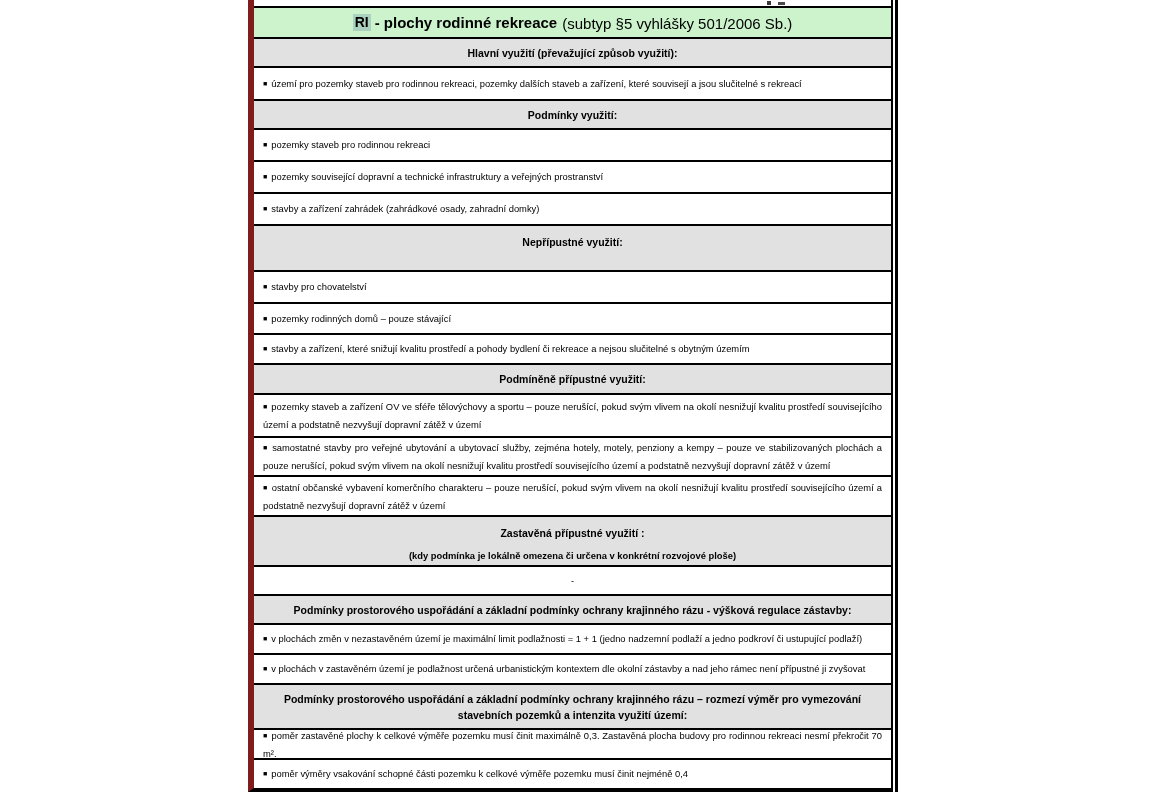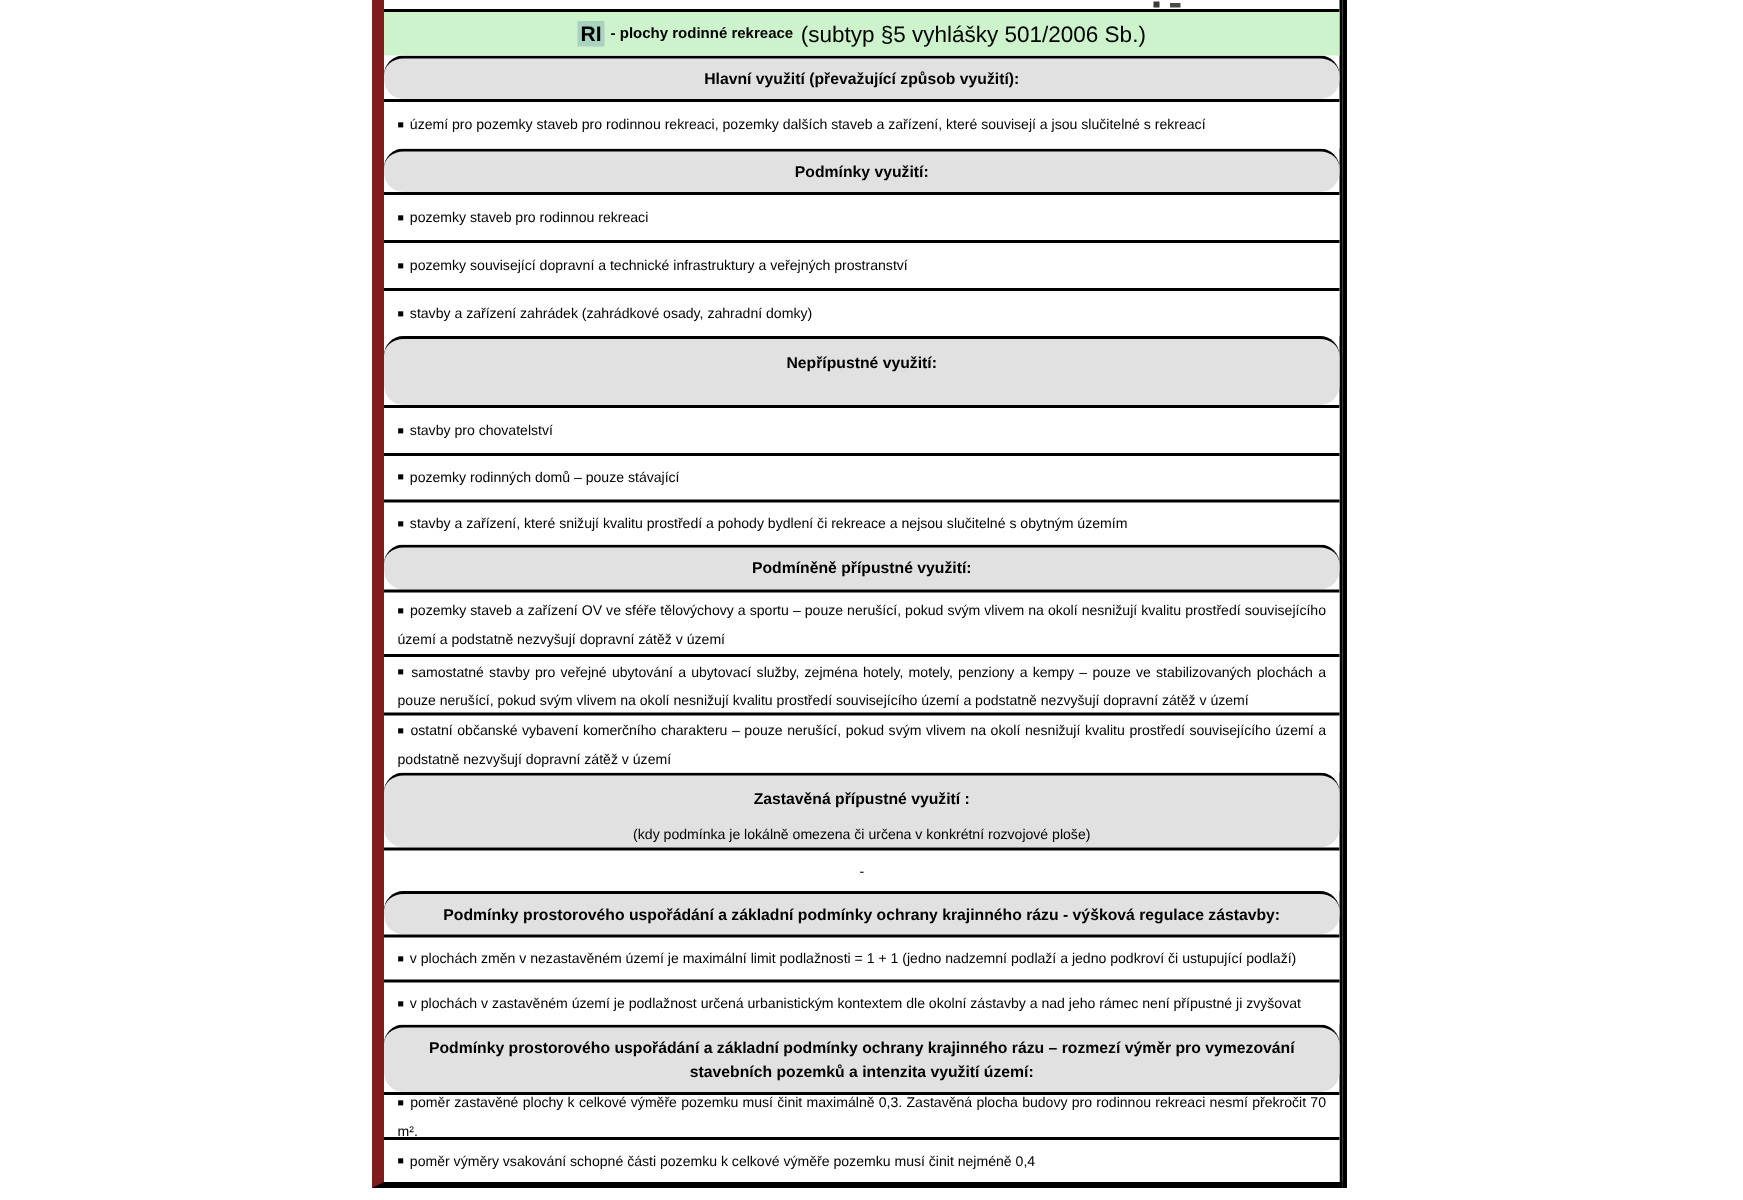"RI" .table { border-left: 8px solid #7f1d1d -> 6px solid #7f1d1d }
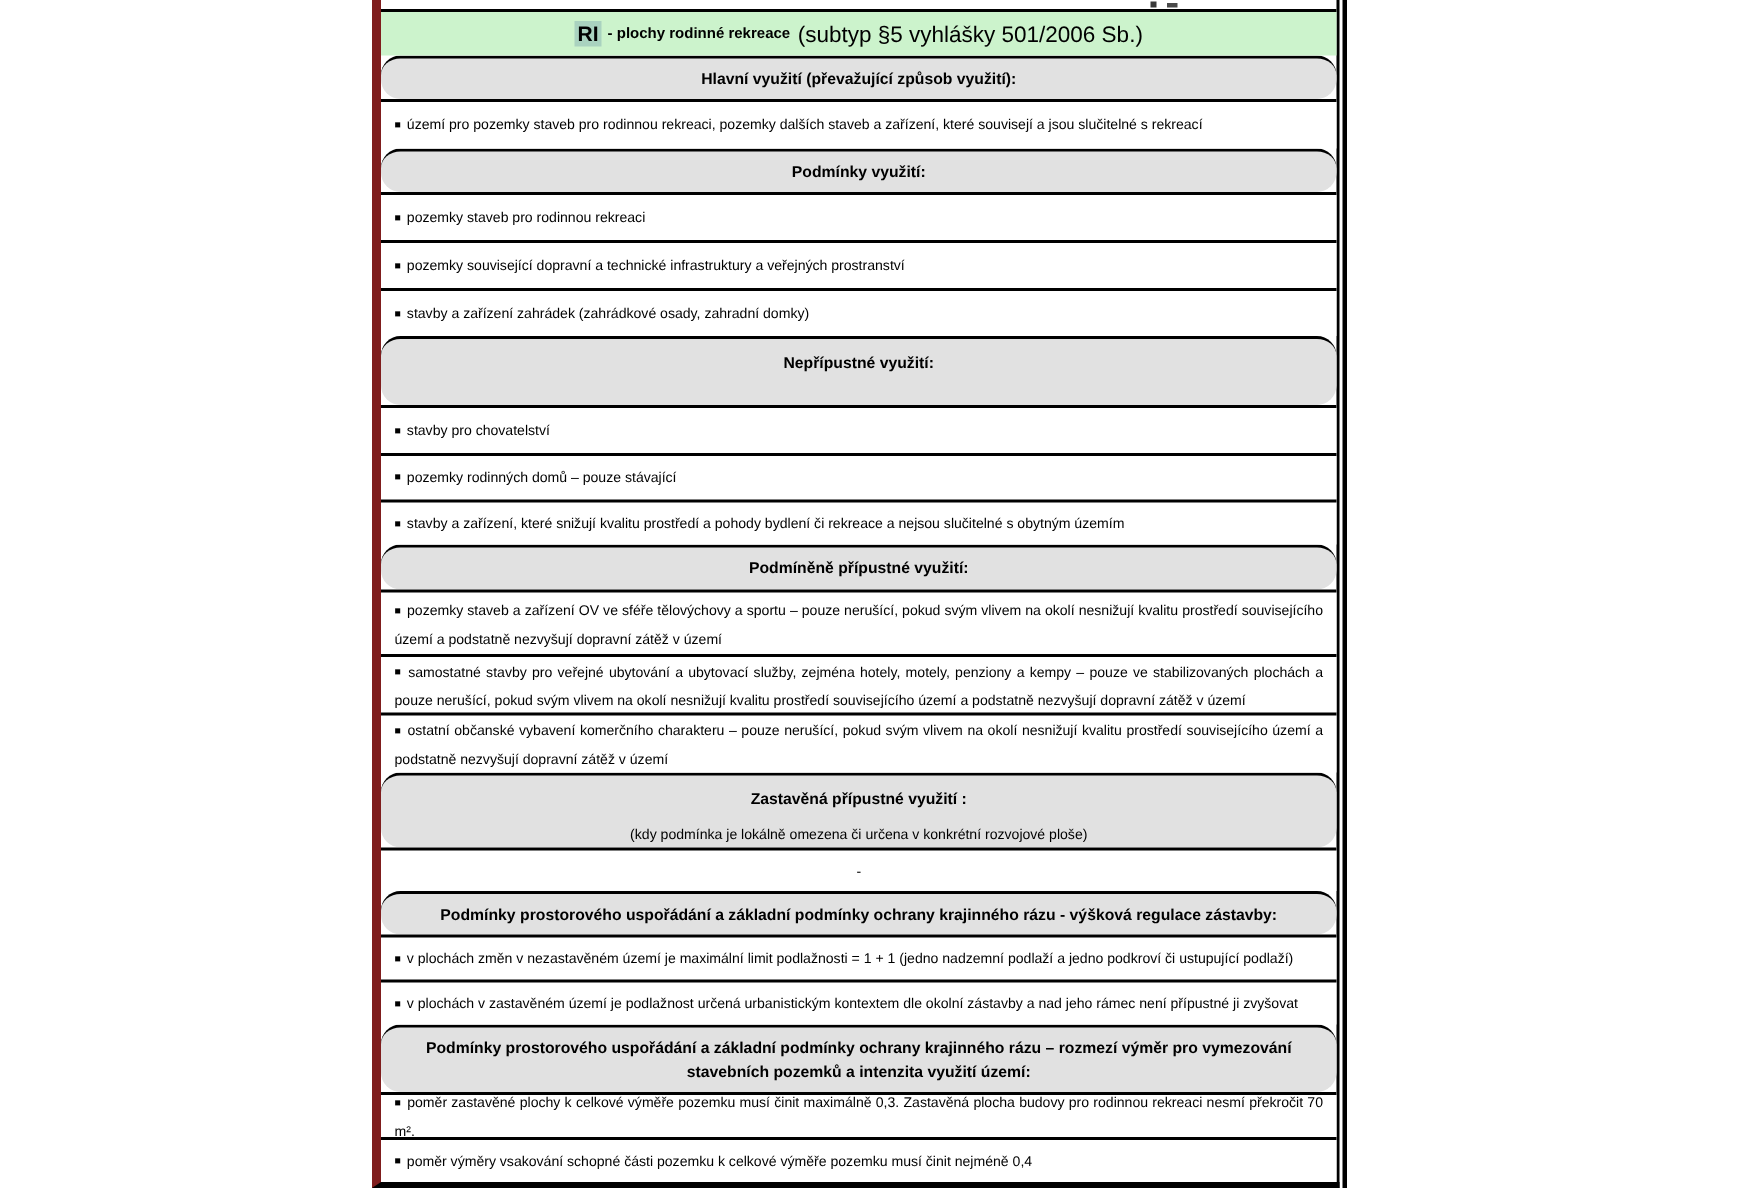"- plochy rodinné rekreace" .tname { font-size: 10px -> 15px }
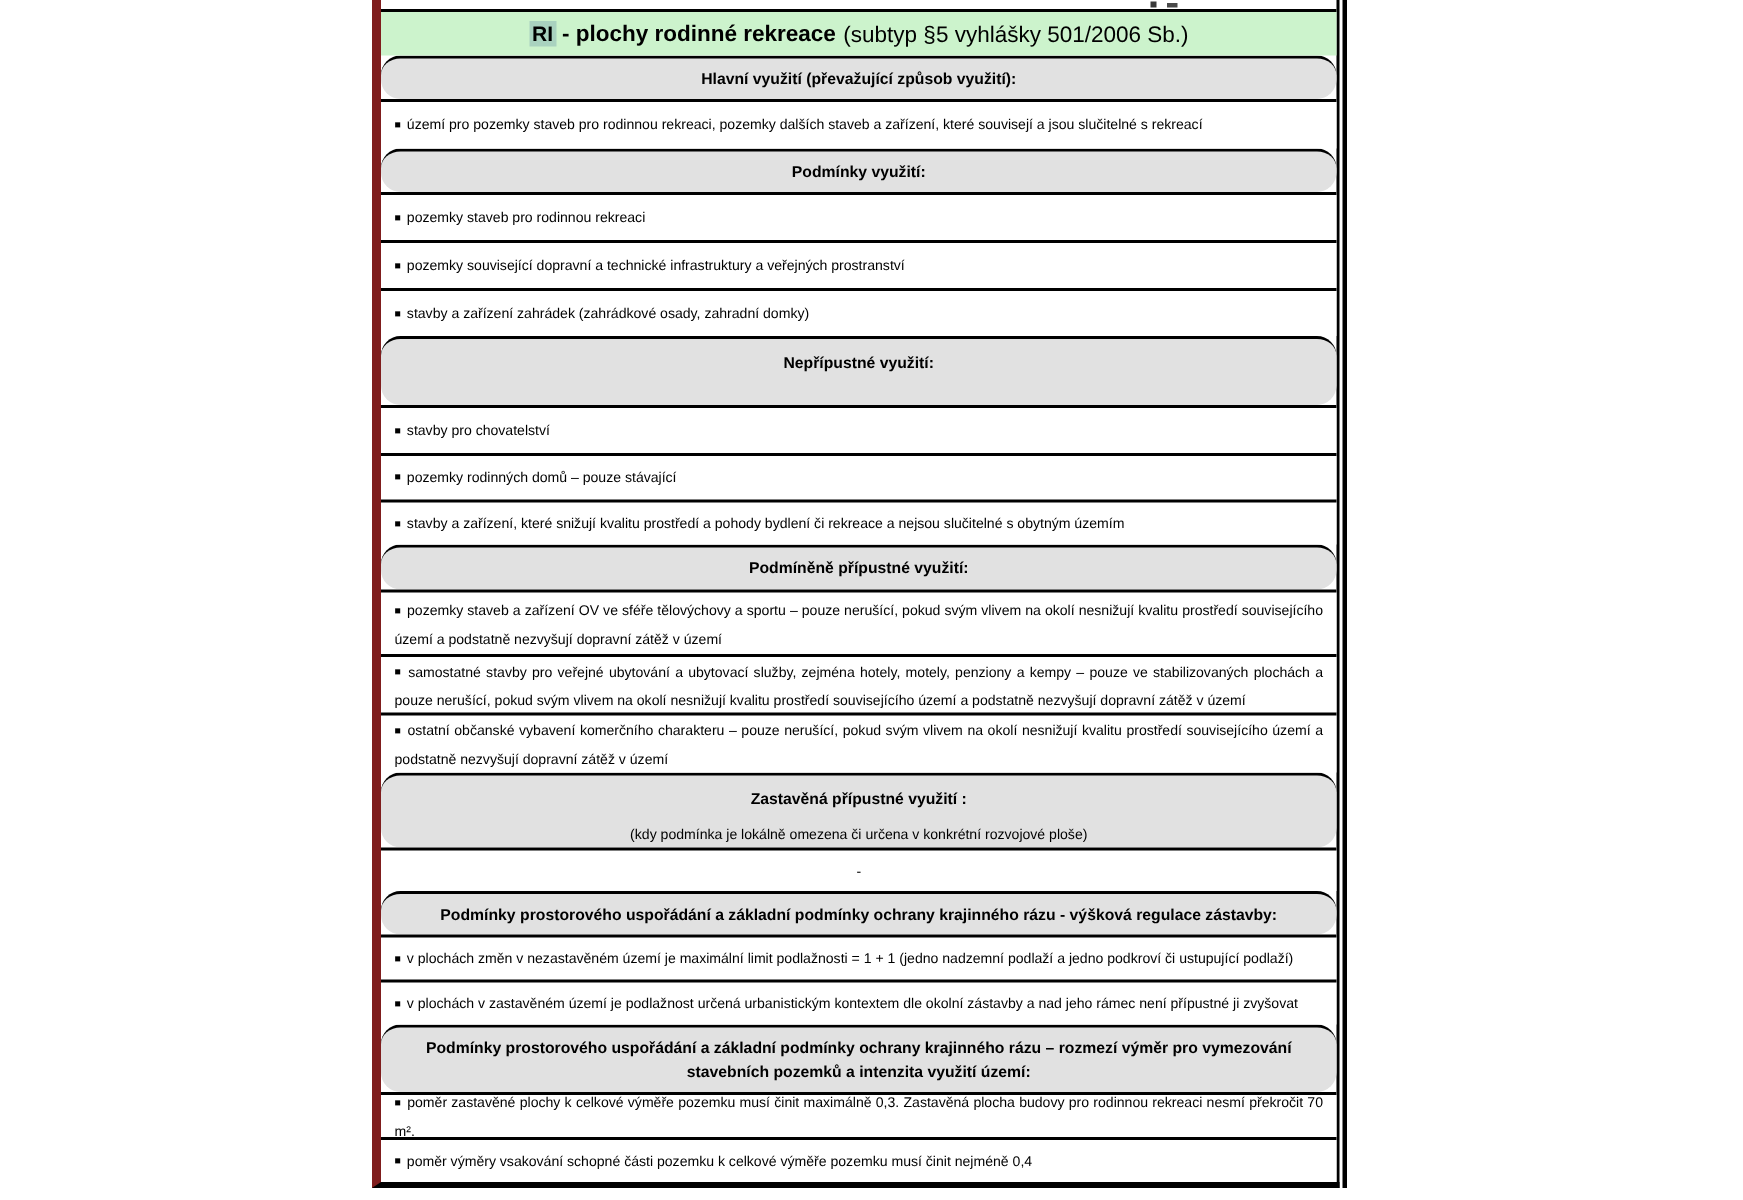"Hlavní využití (převažující způsob" .row.header { border-radius: 13px -> none }
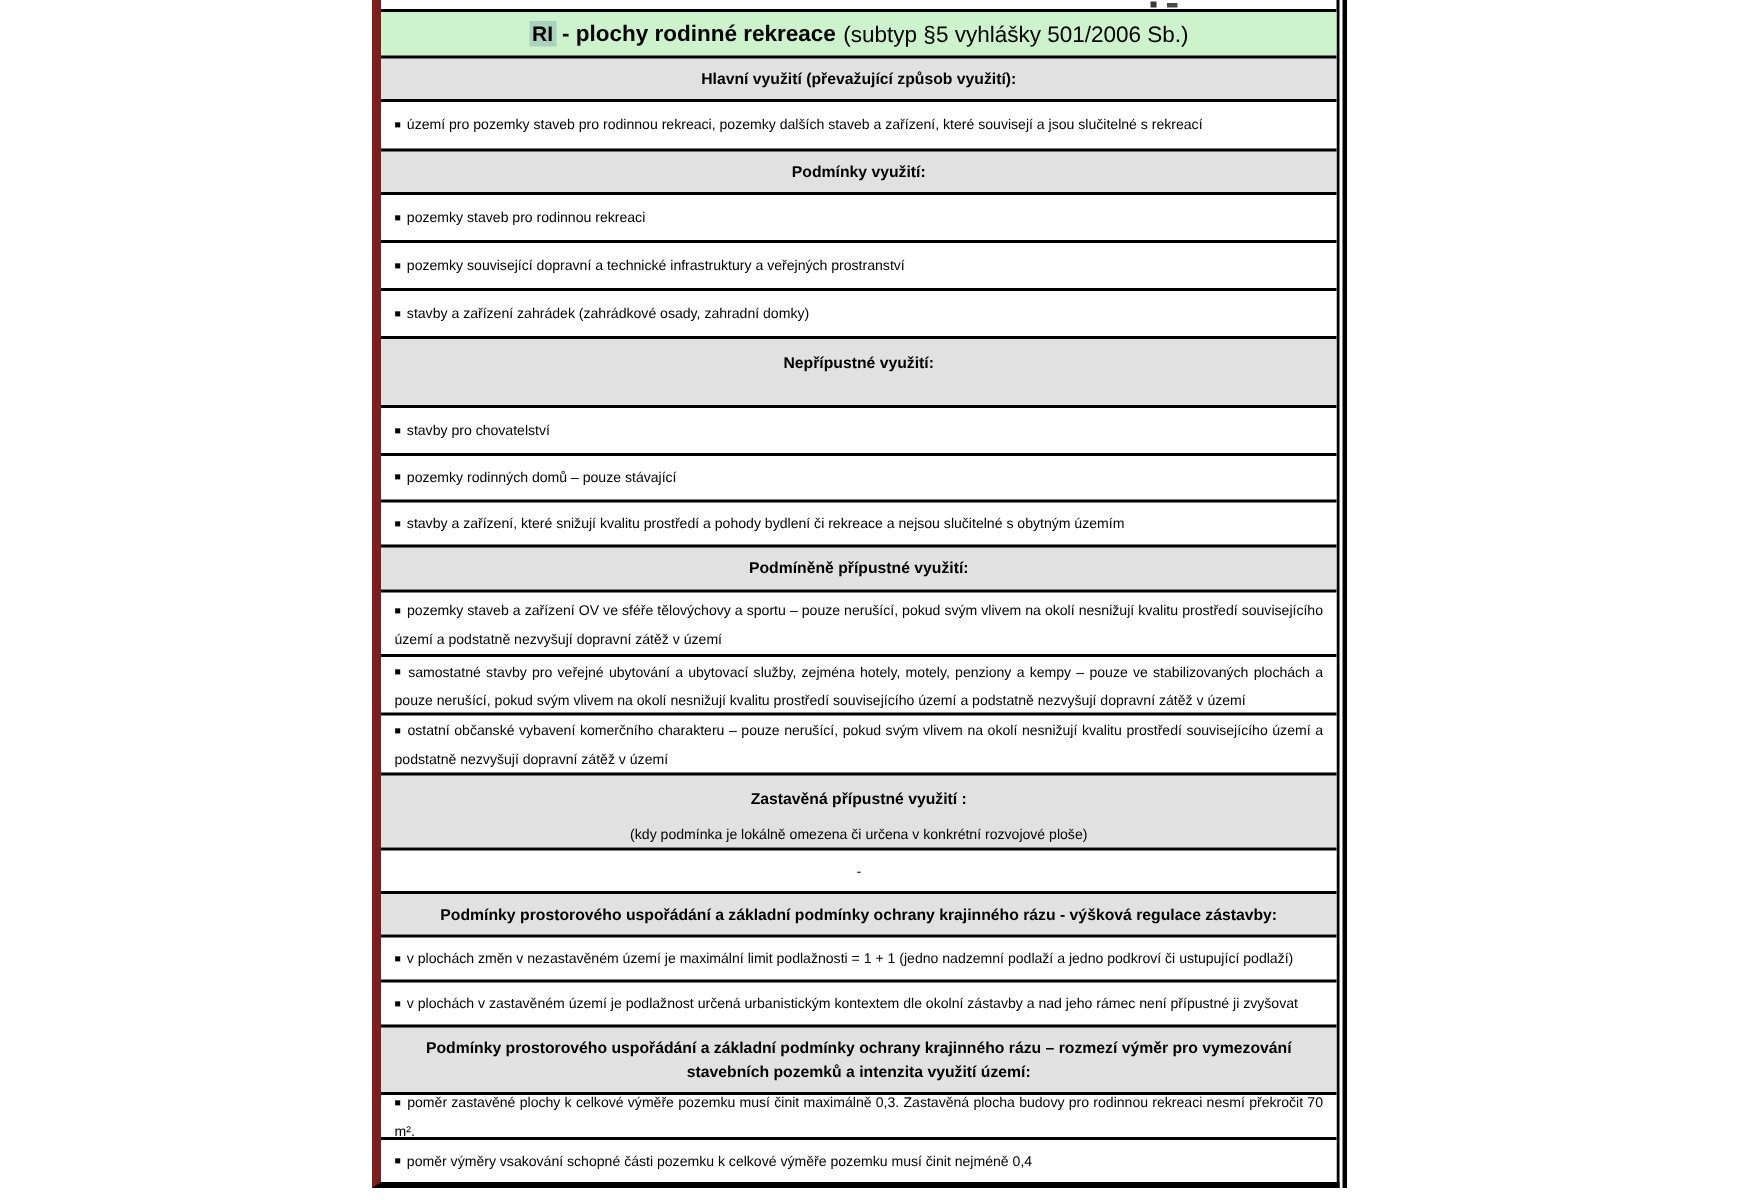"(kdy podmínka je lokálně omezena" .row.header .subtext { font-weight: normal -> bold }
